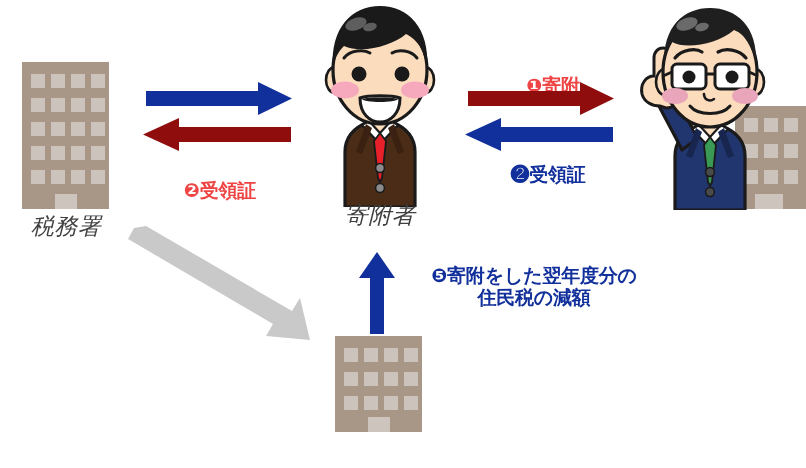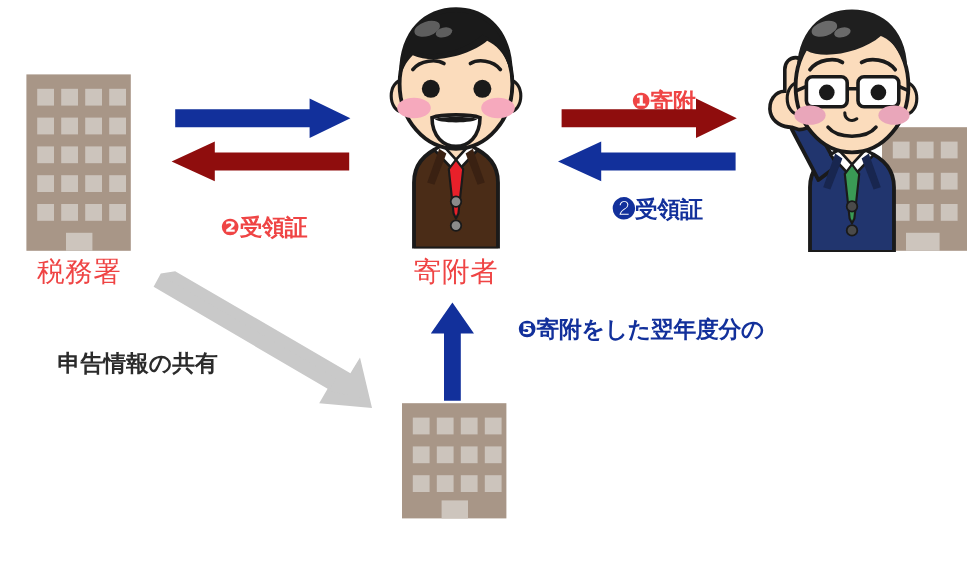"税務署" .entity-label { color: #ef4444 -> #404040; font-style: none -> italic }
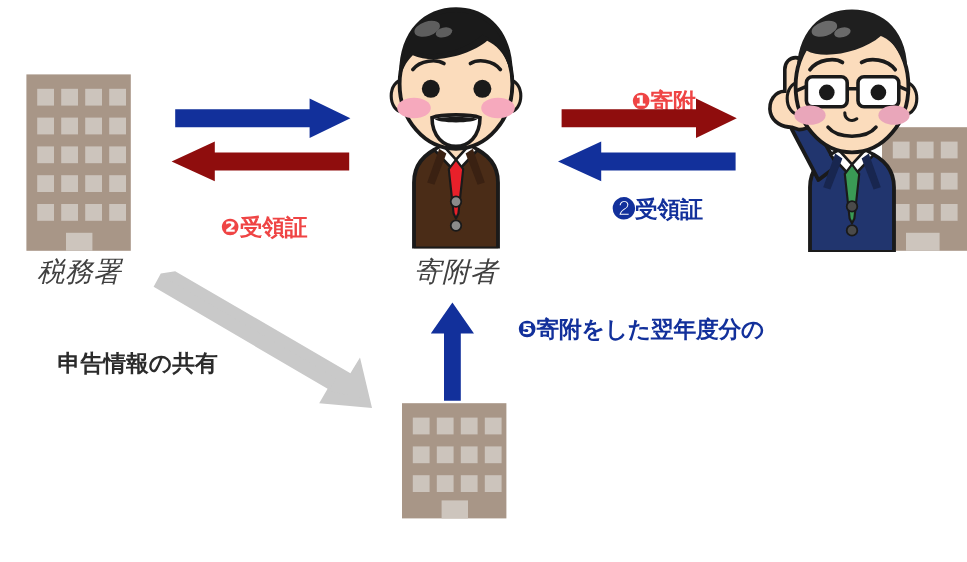"寄附者" div.abs { top: 211px -> 200px }
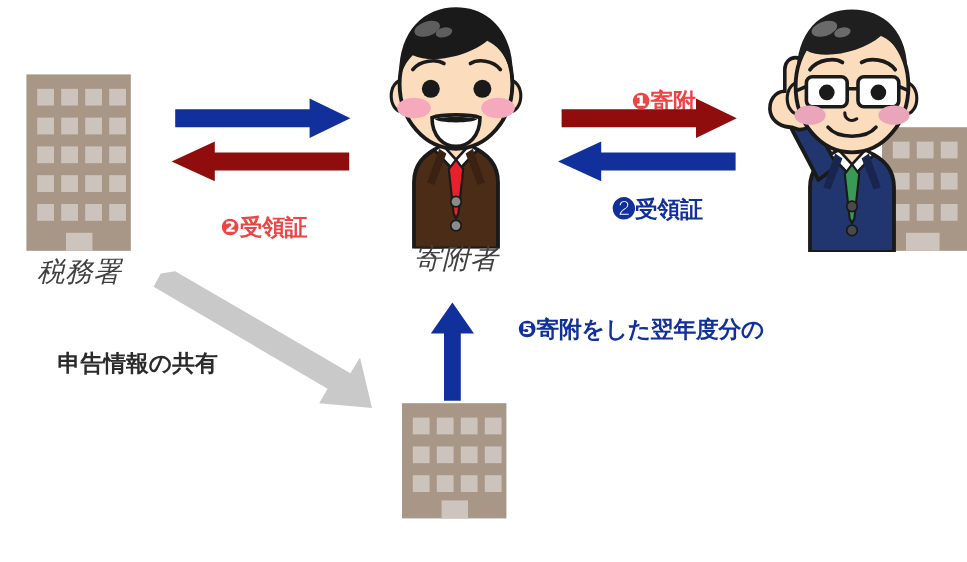"申告情報の共有" div.abs { html: <div>申告情報の共有</div> -> none }
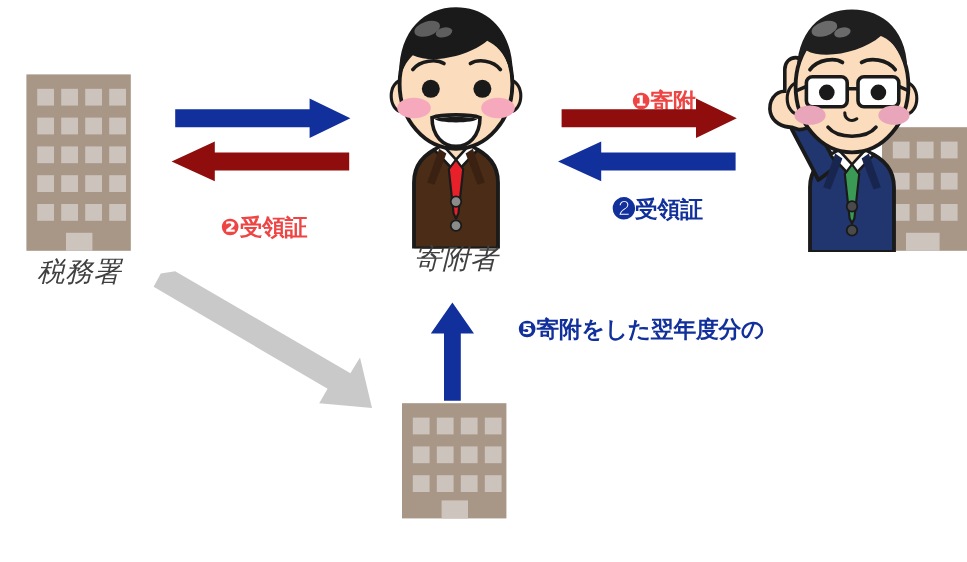"住民税の減額" div { html: none -> <div>住民税の減額</div> }
